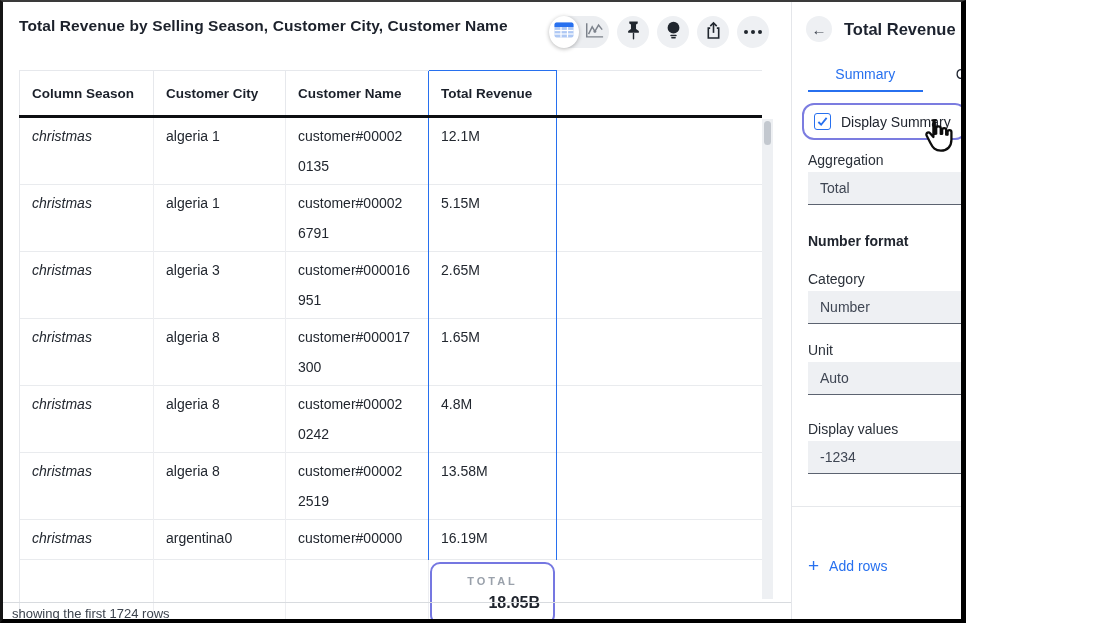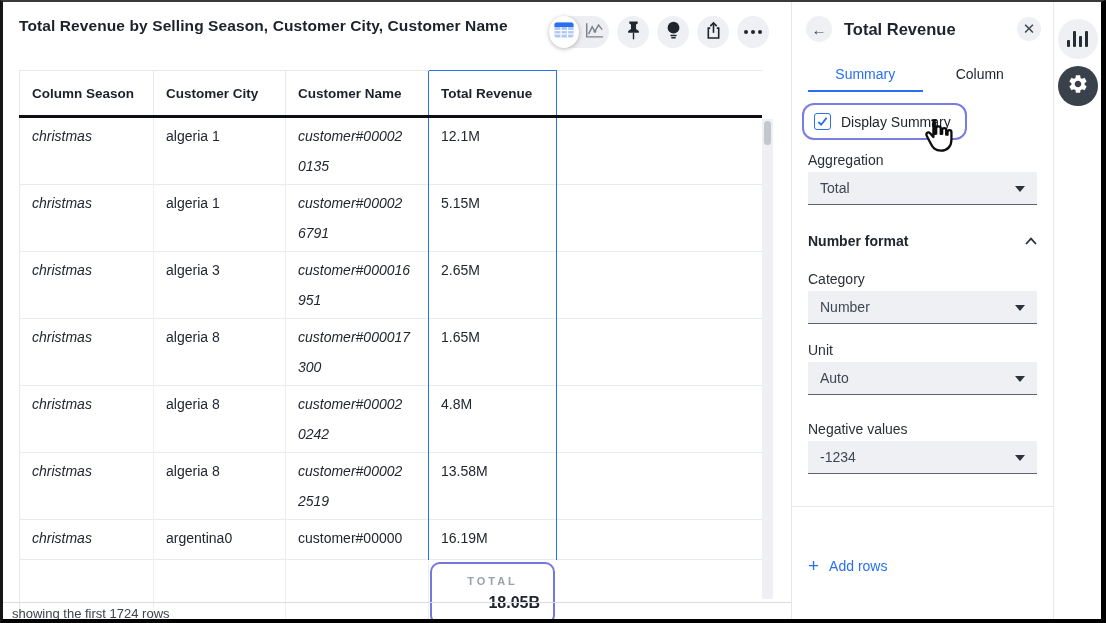"Total Revenue by Selling Season," .frame { width: 1106px -> 966px }
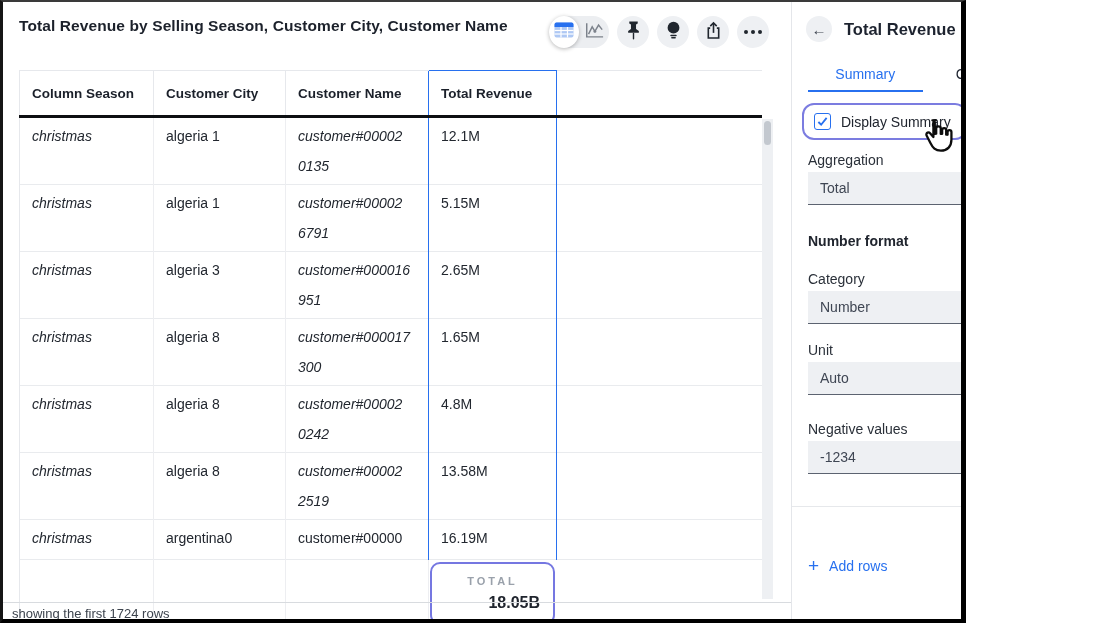"customer#00002" td.wrapcell { font-style: italic -> none }
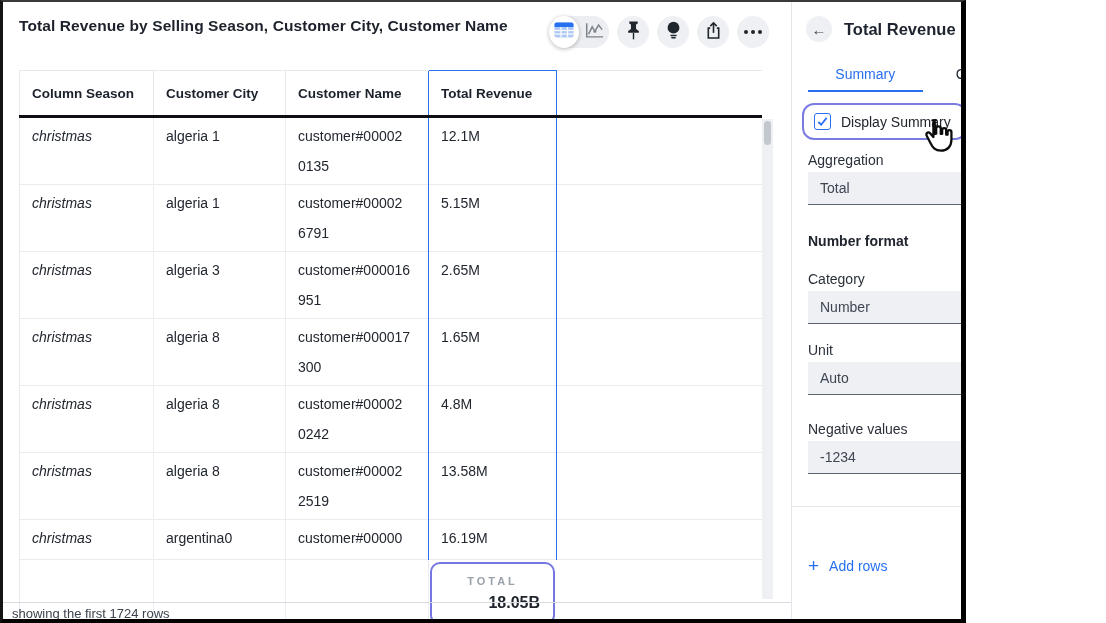"Negative values" div.f-label { text: Negative -> Display }
